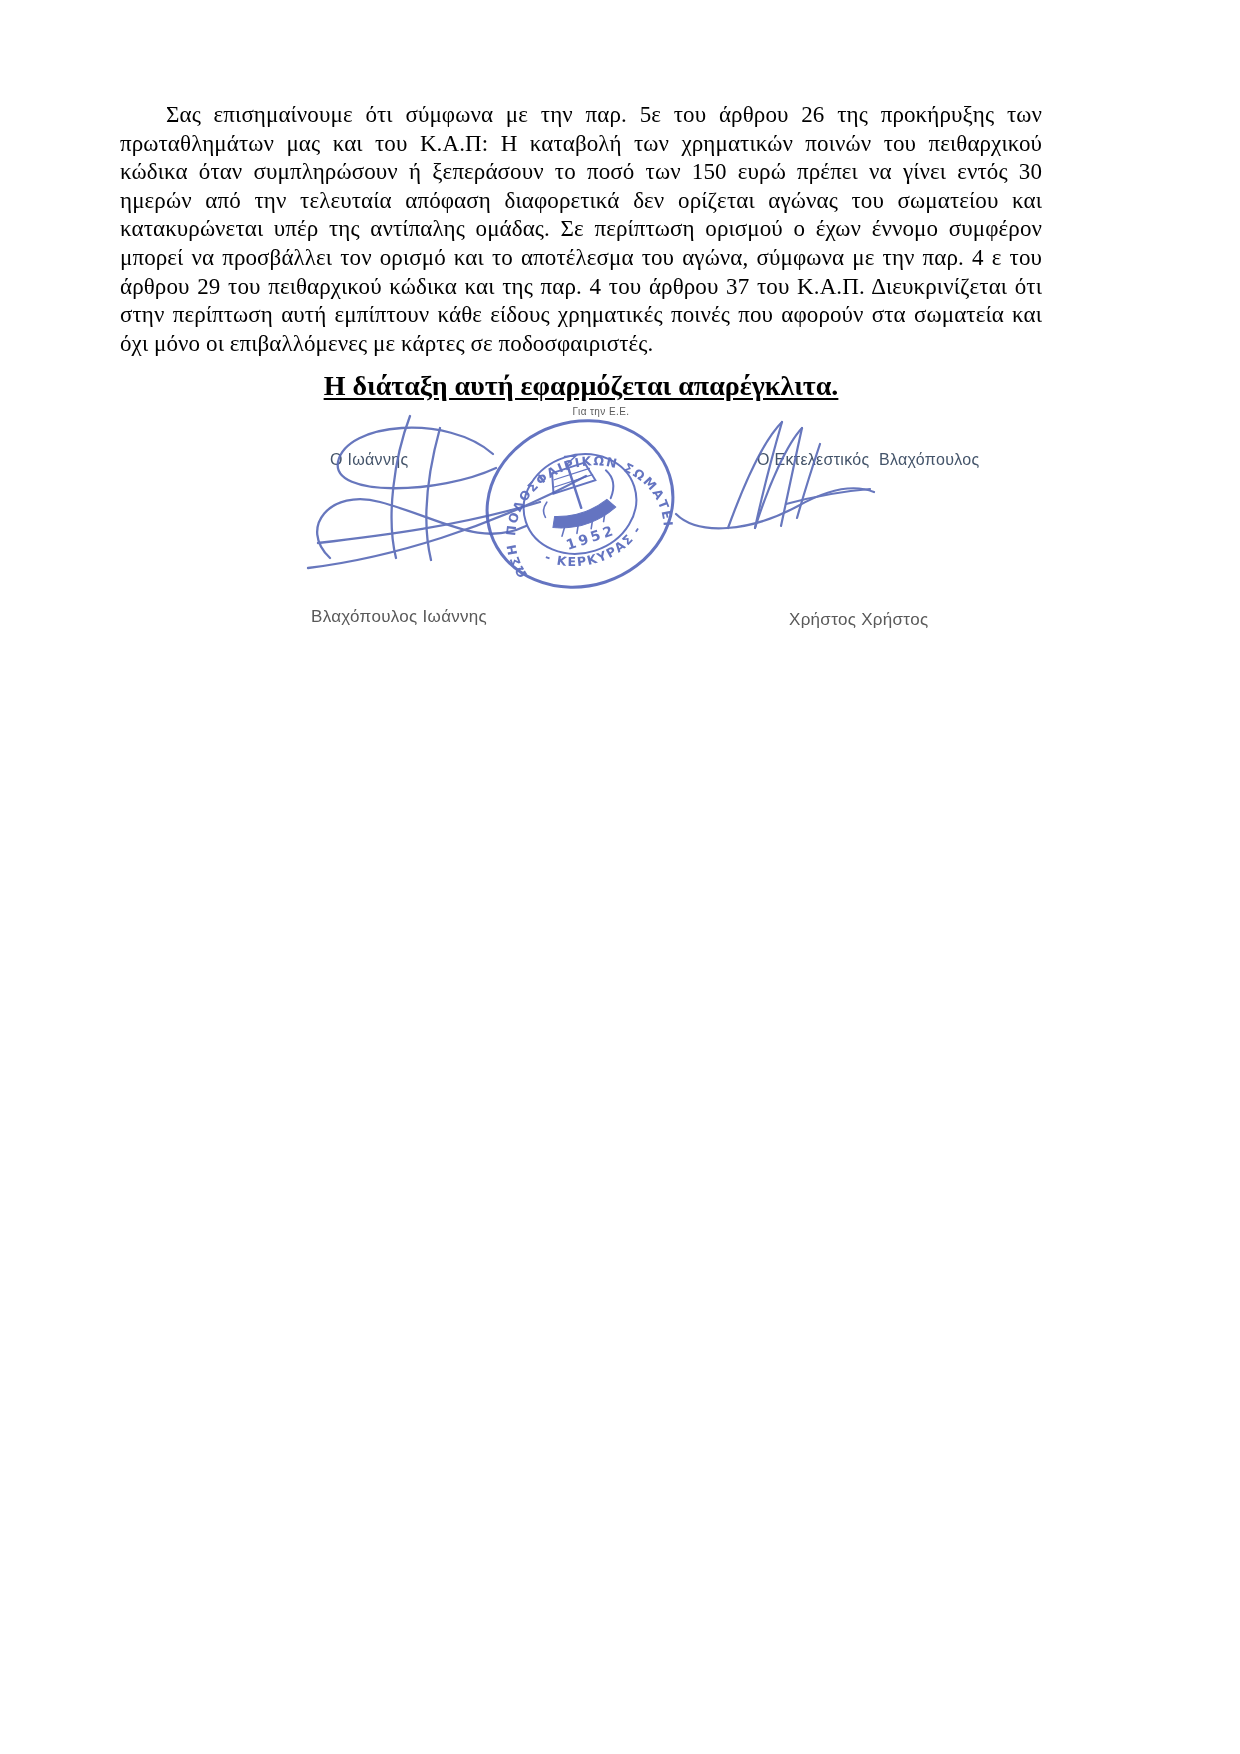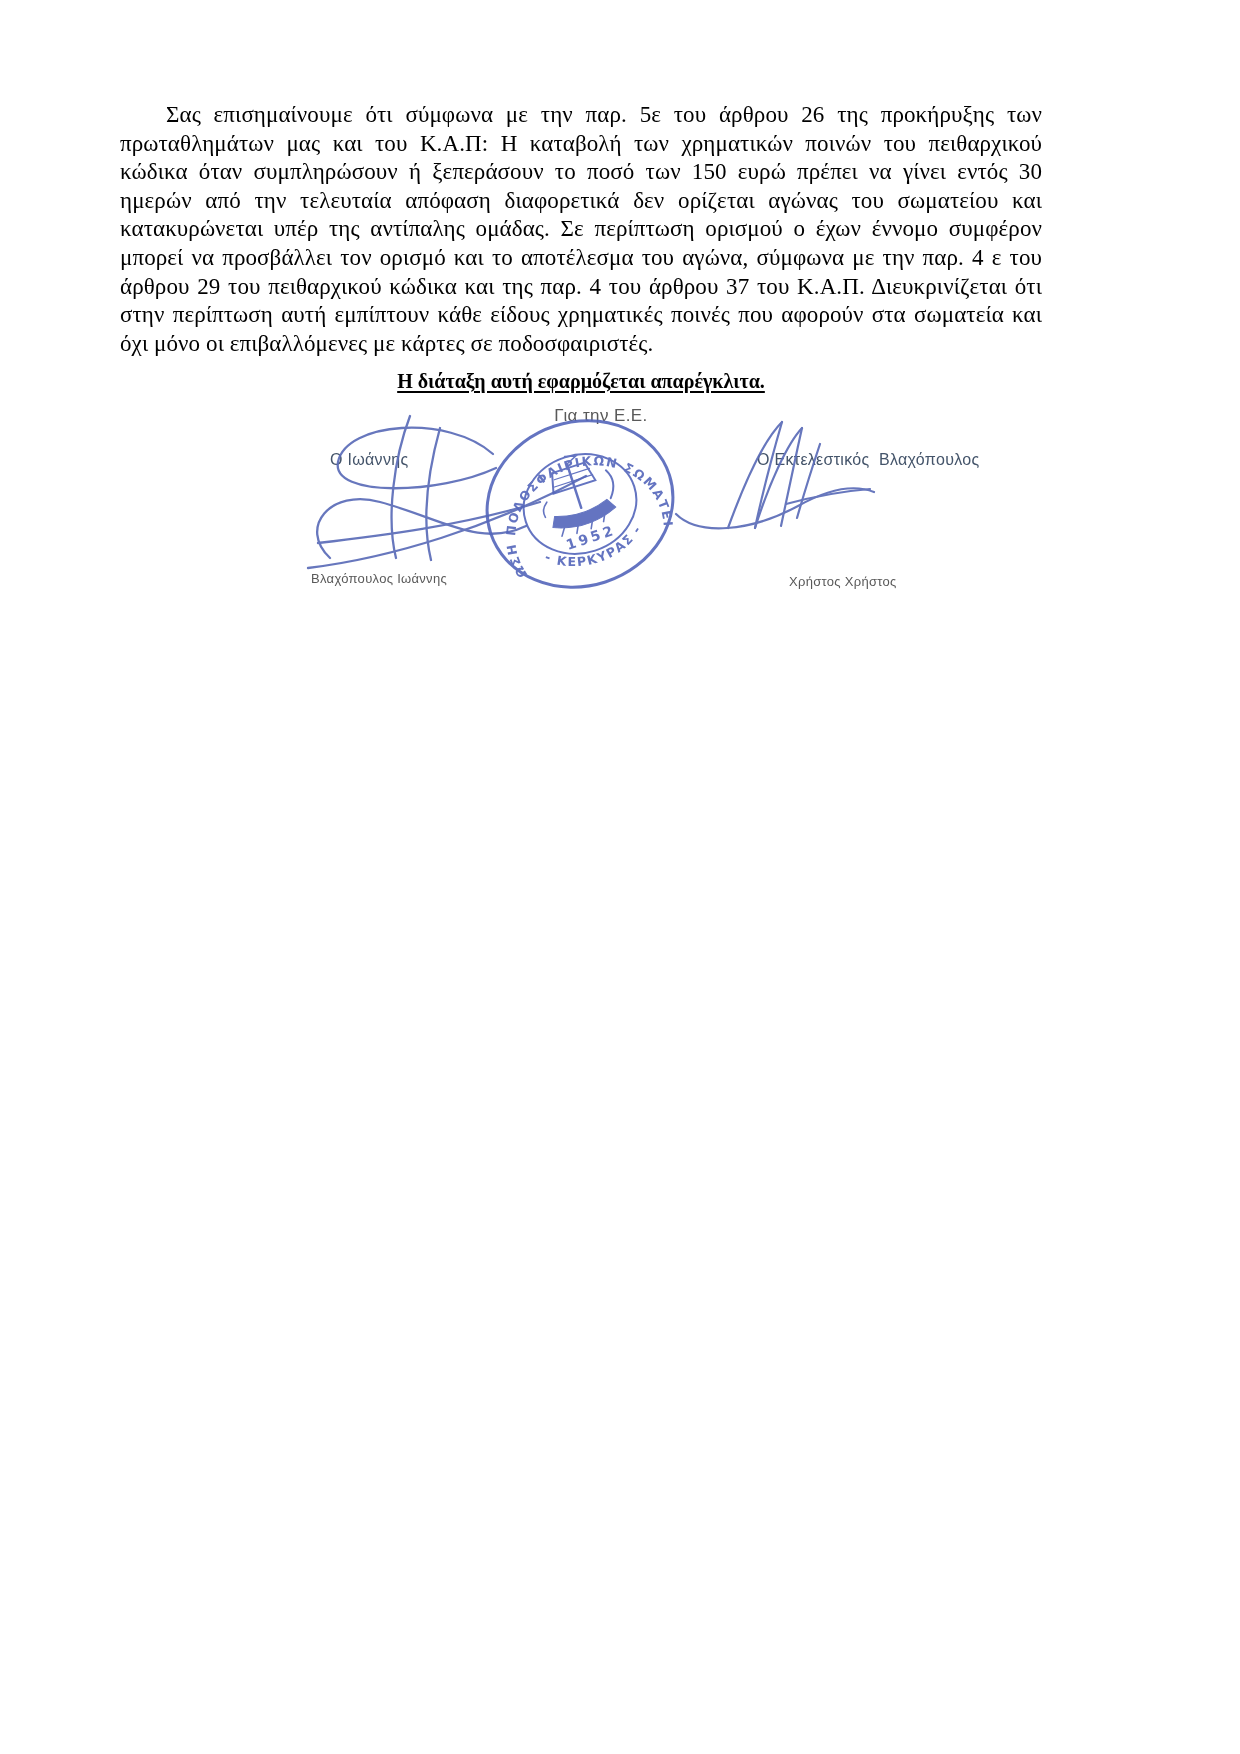"Η διάταξη αυτή εφαρμόζεται απαρέγκλιτα." .directive-line { font-size: 20px -> 28px }
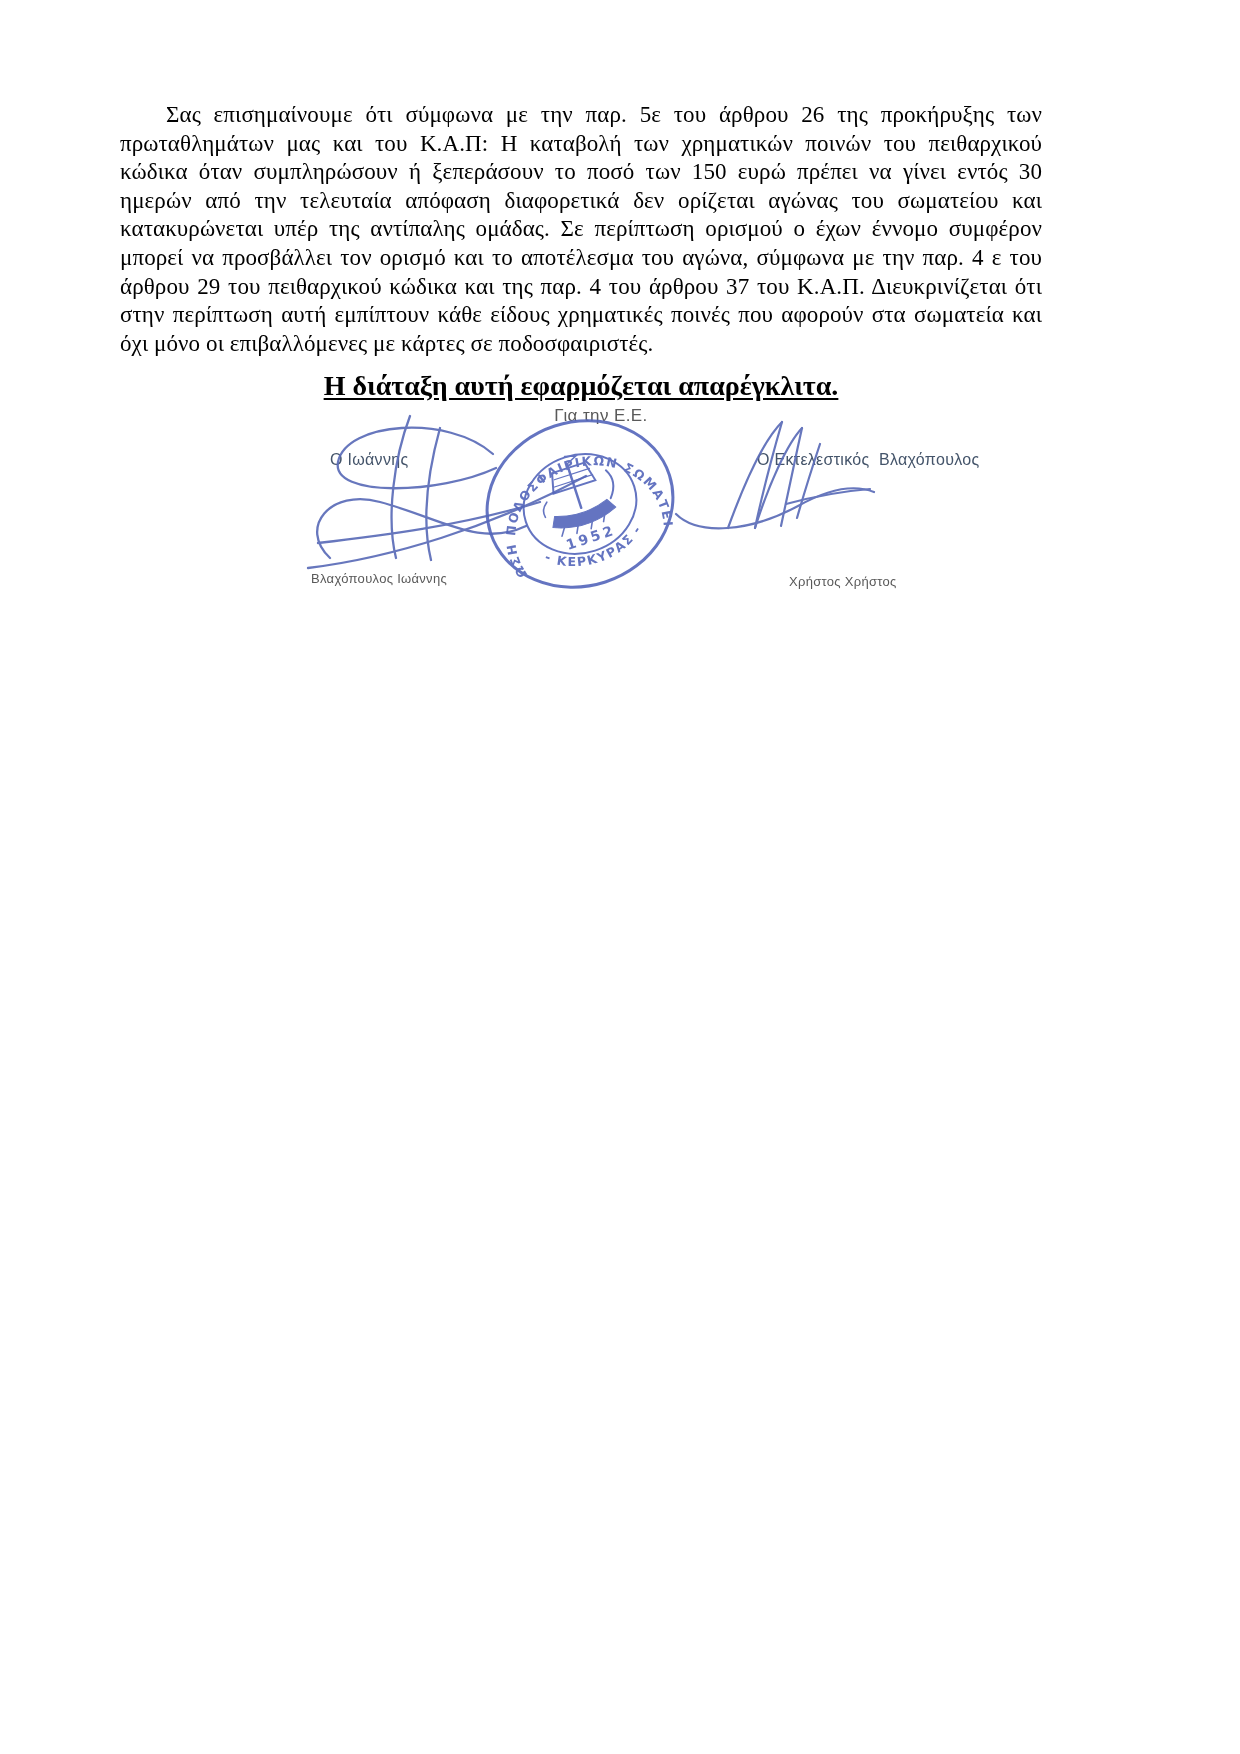"Για την Ε.Ε." .committee-line { font-size: 17px -> 10px }
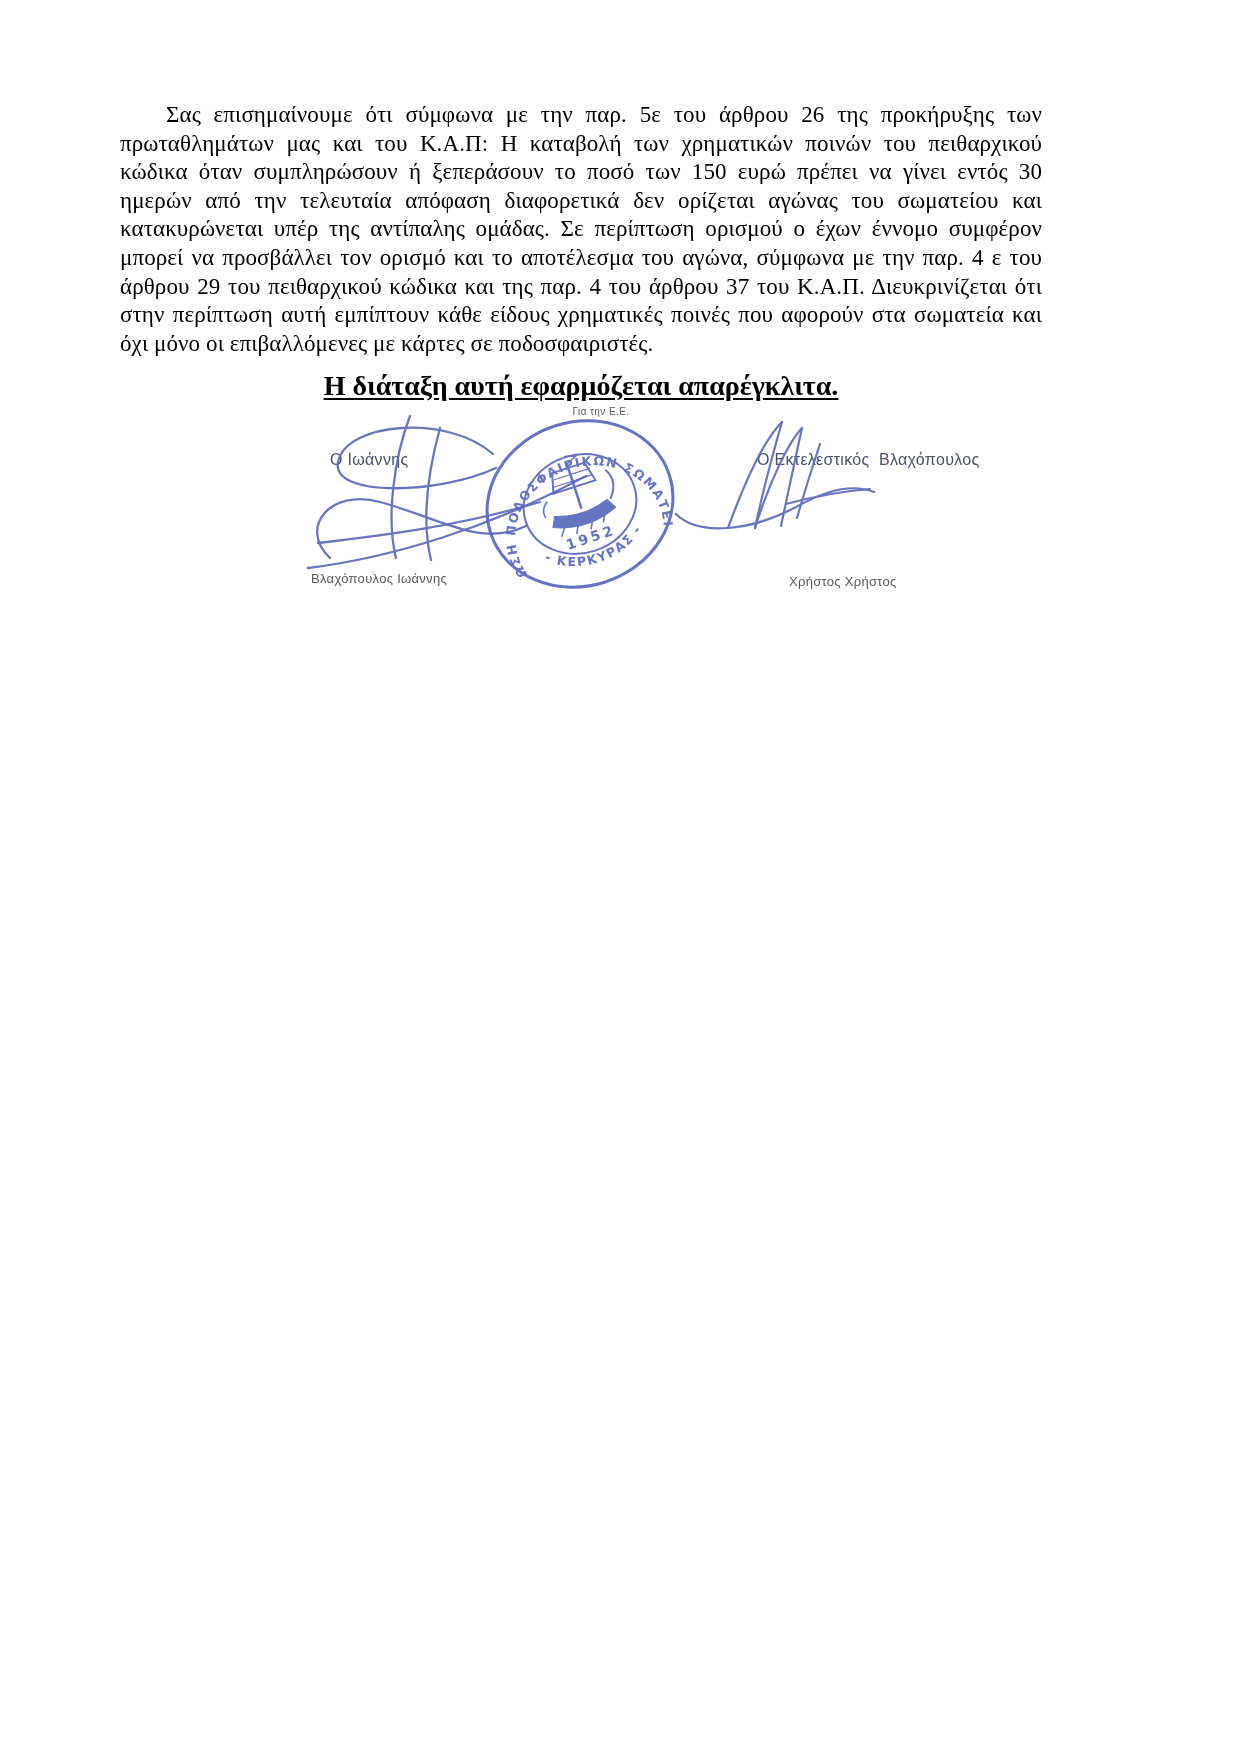"Βλαχόπουλος Ιωάννης" .sig-name { font-size: 13px -> 17px; margin-top: none -> 36px }
